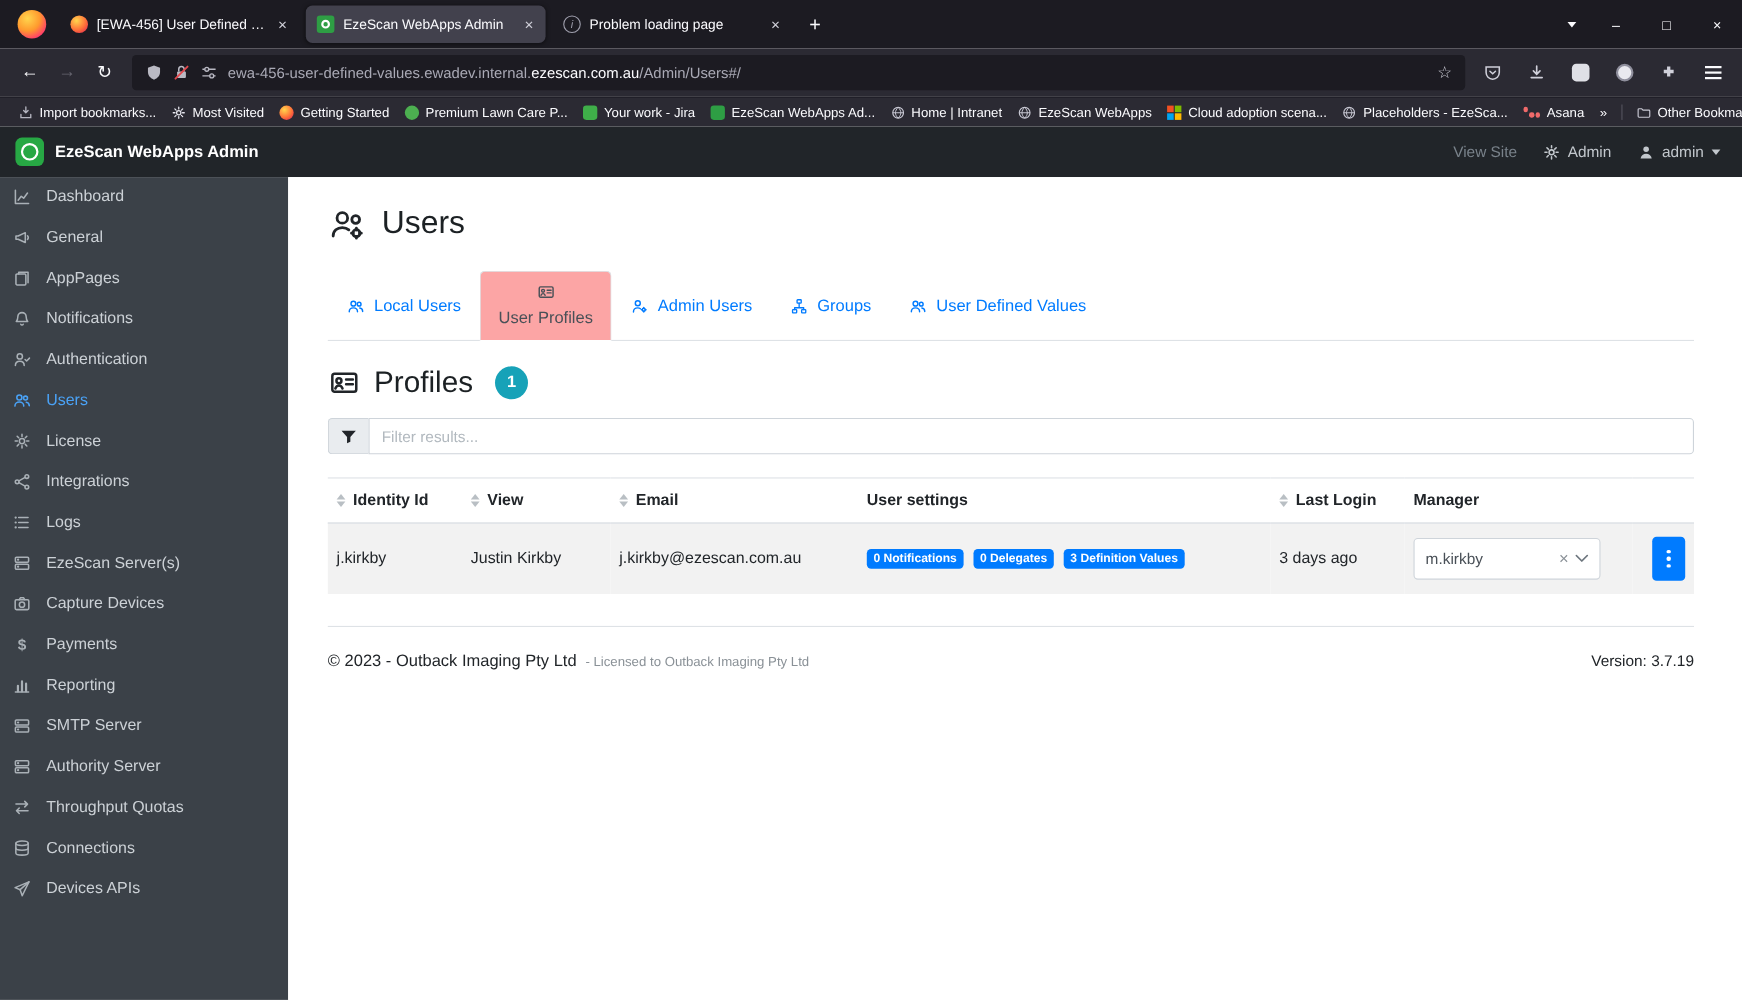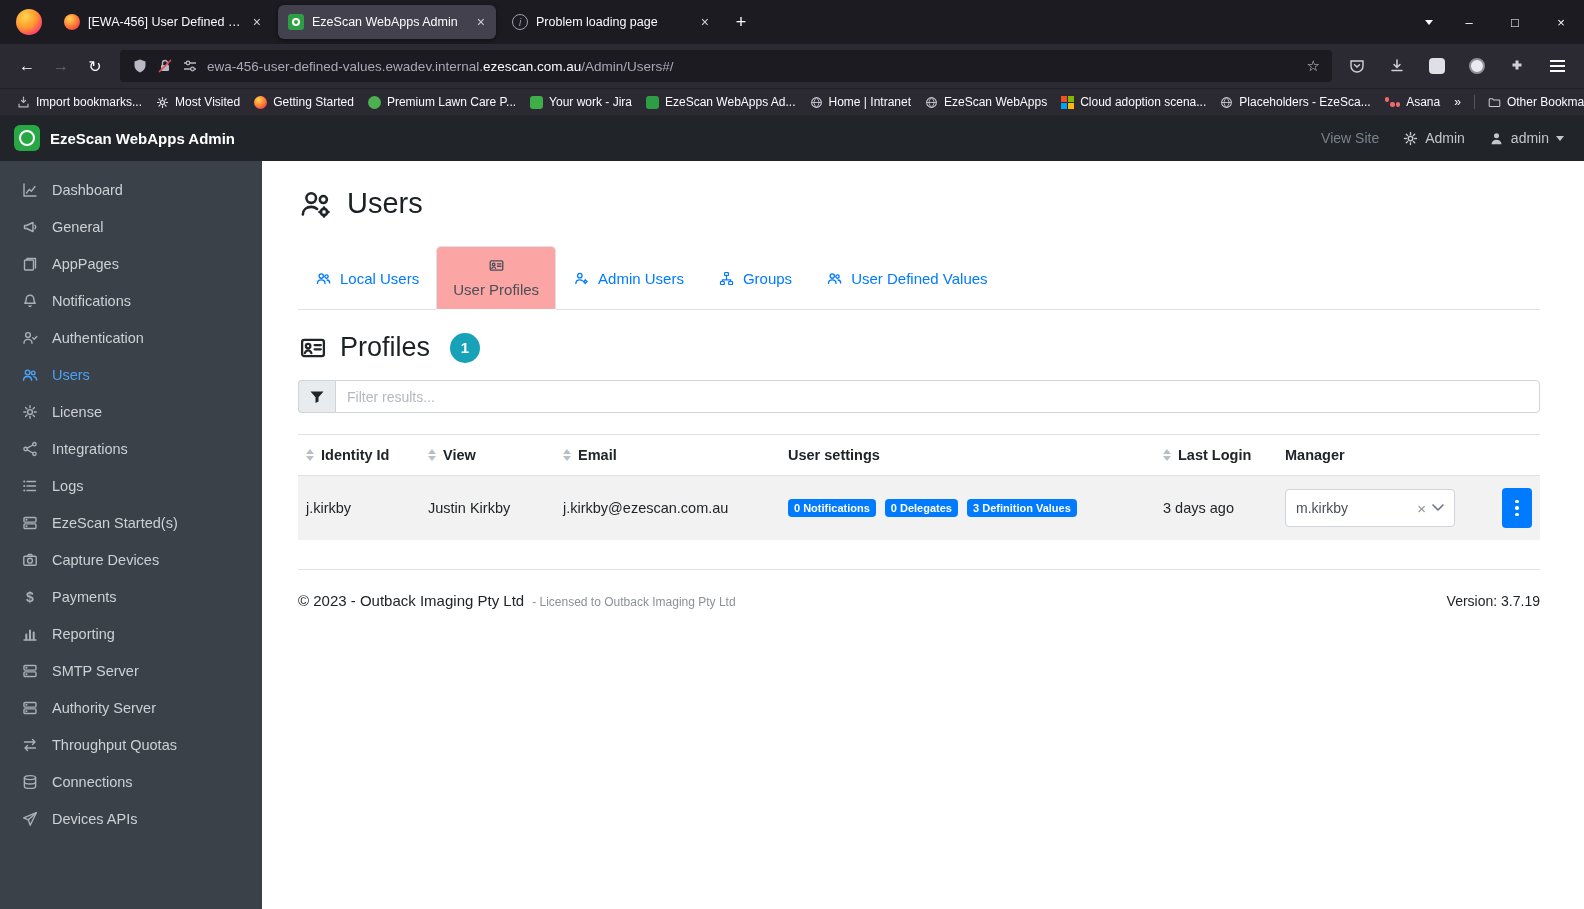"Dashboard" .sitem { align-items: center -> flex-start; padding-left: 22px -> 12px }
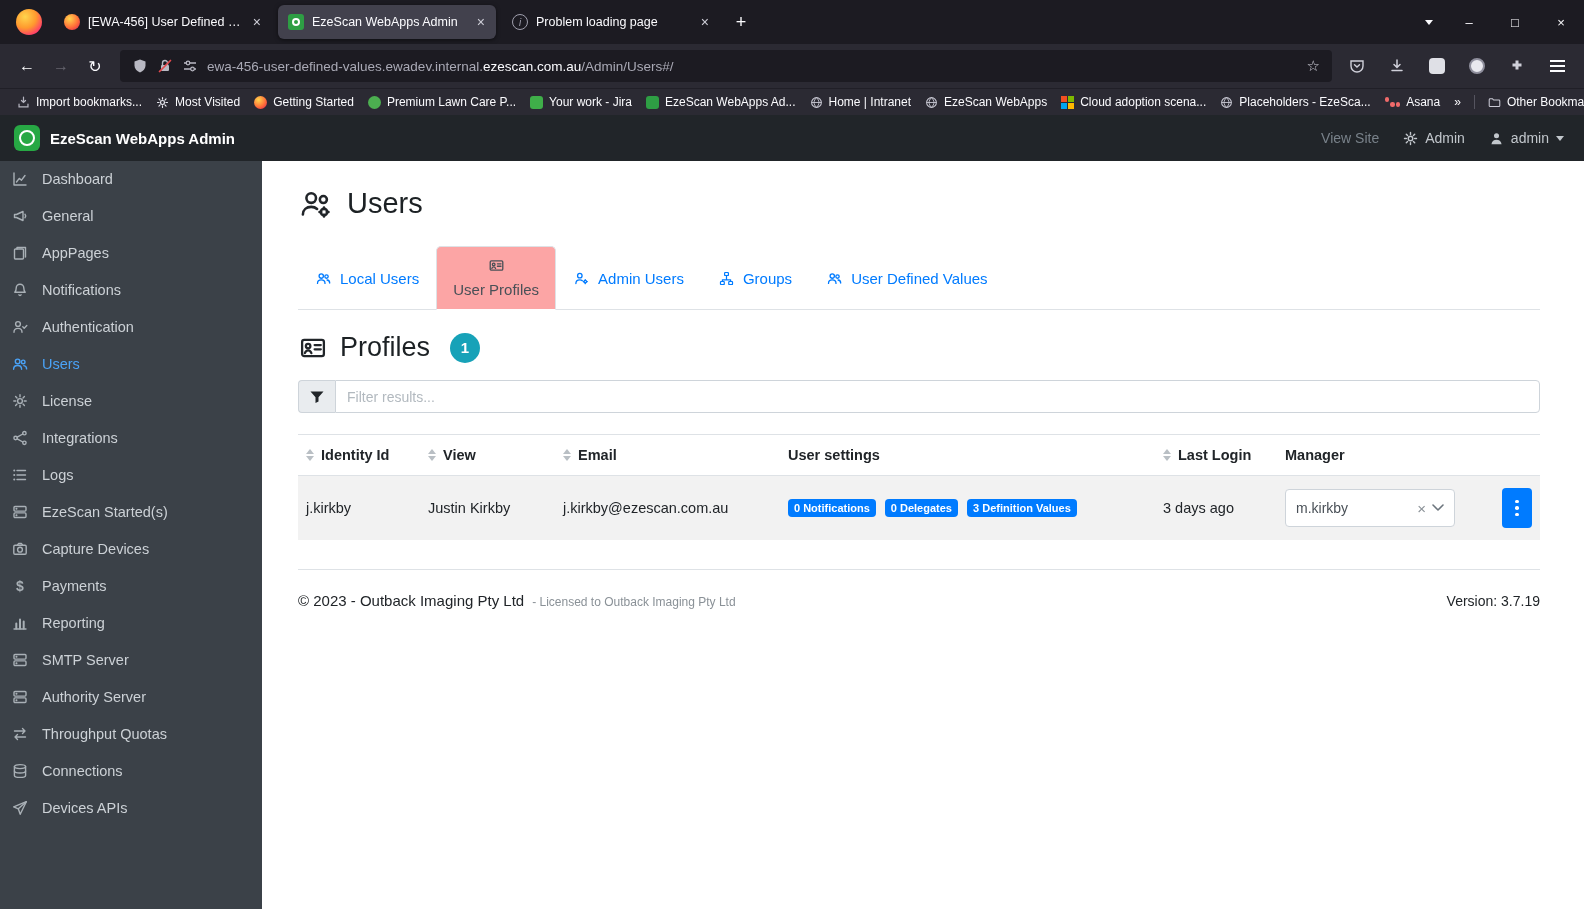"EzeScan Started(s)" span { text: Started -> Server }
